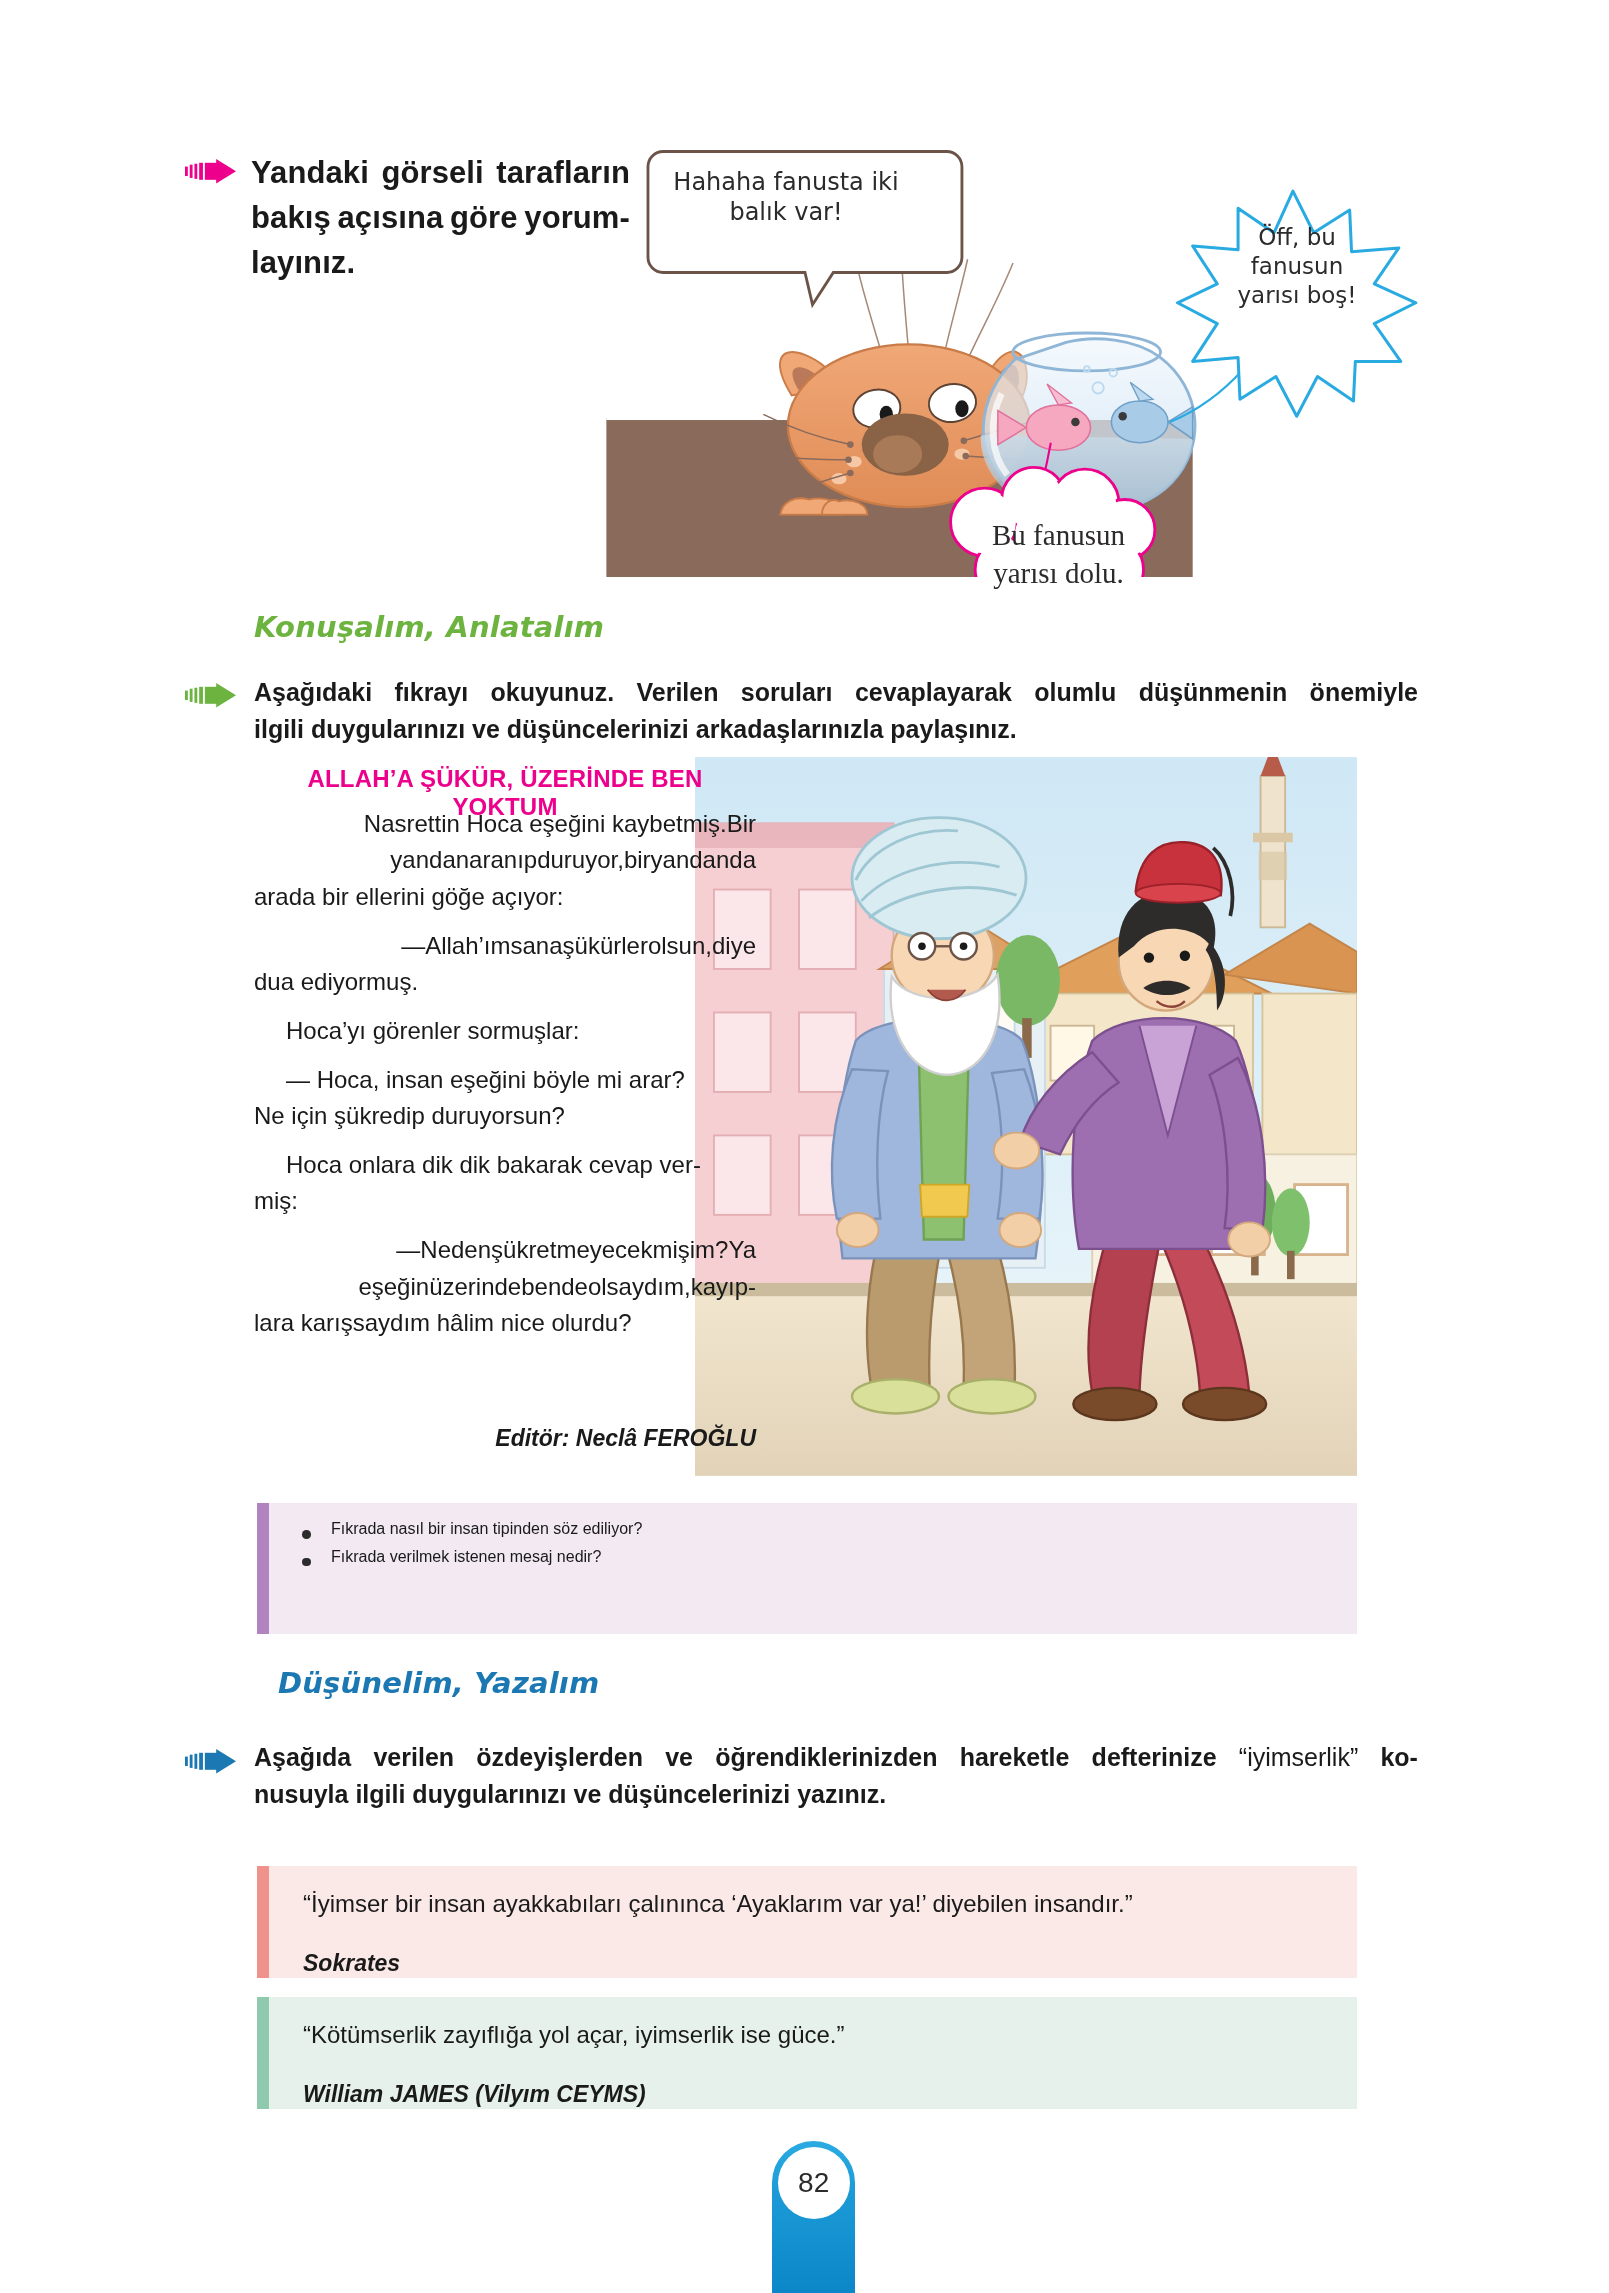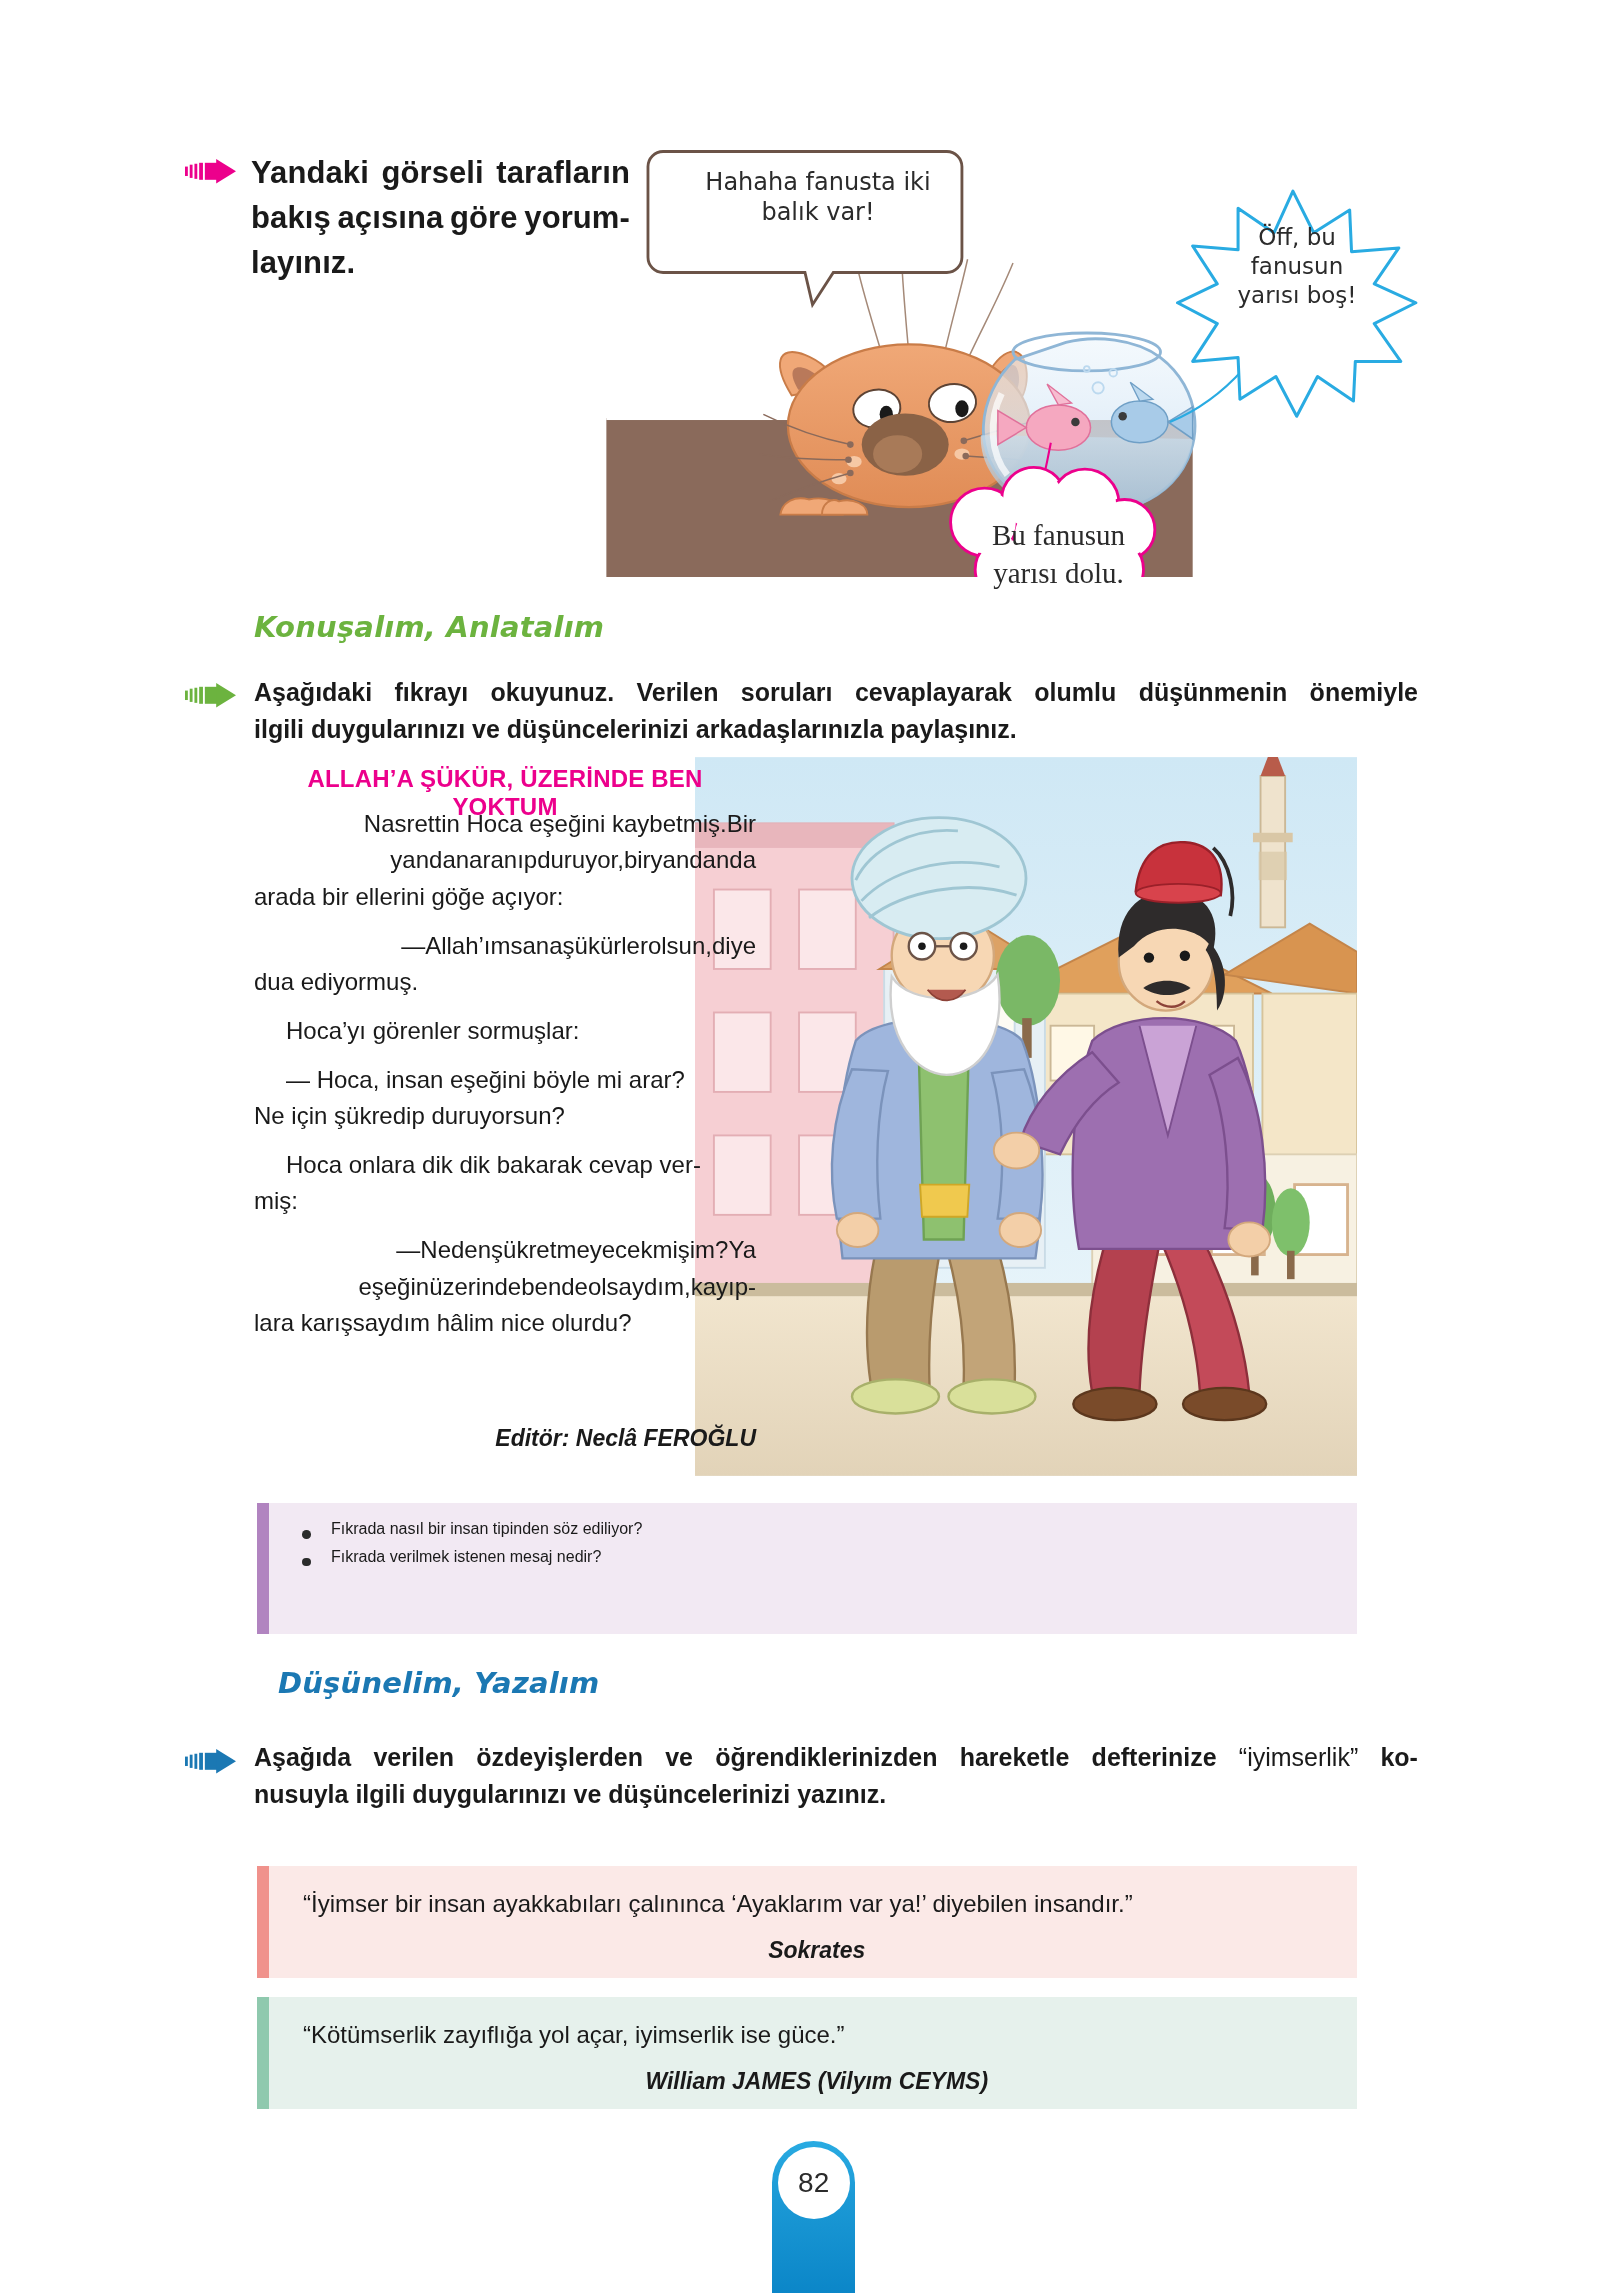"Hahaha fanusta iki" div { left: 56px -> 24px }
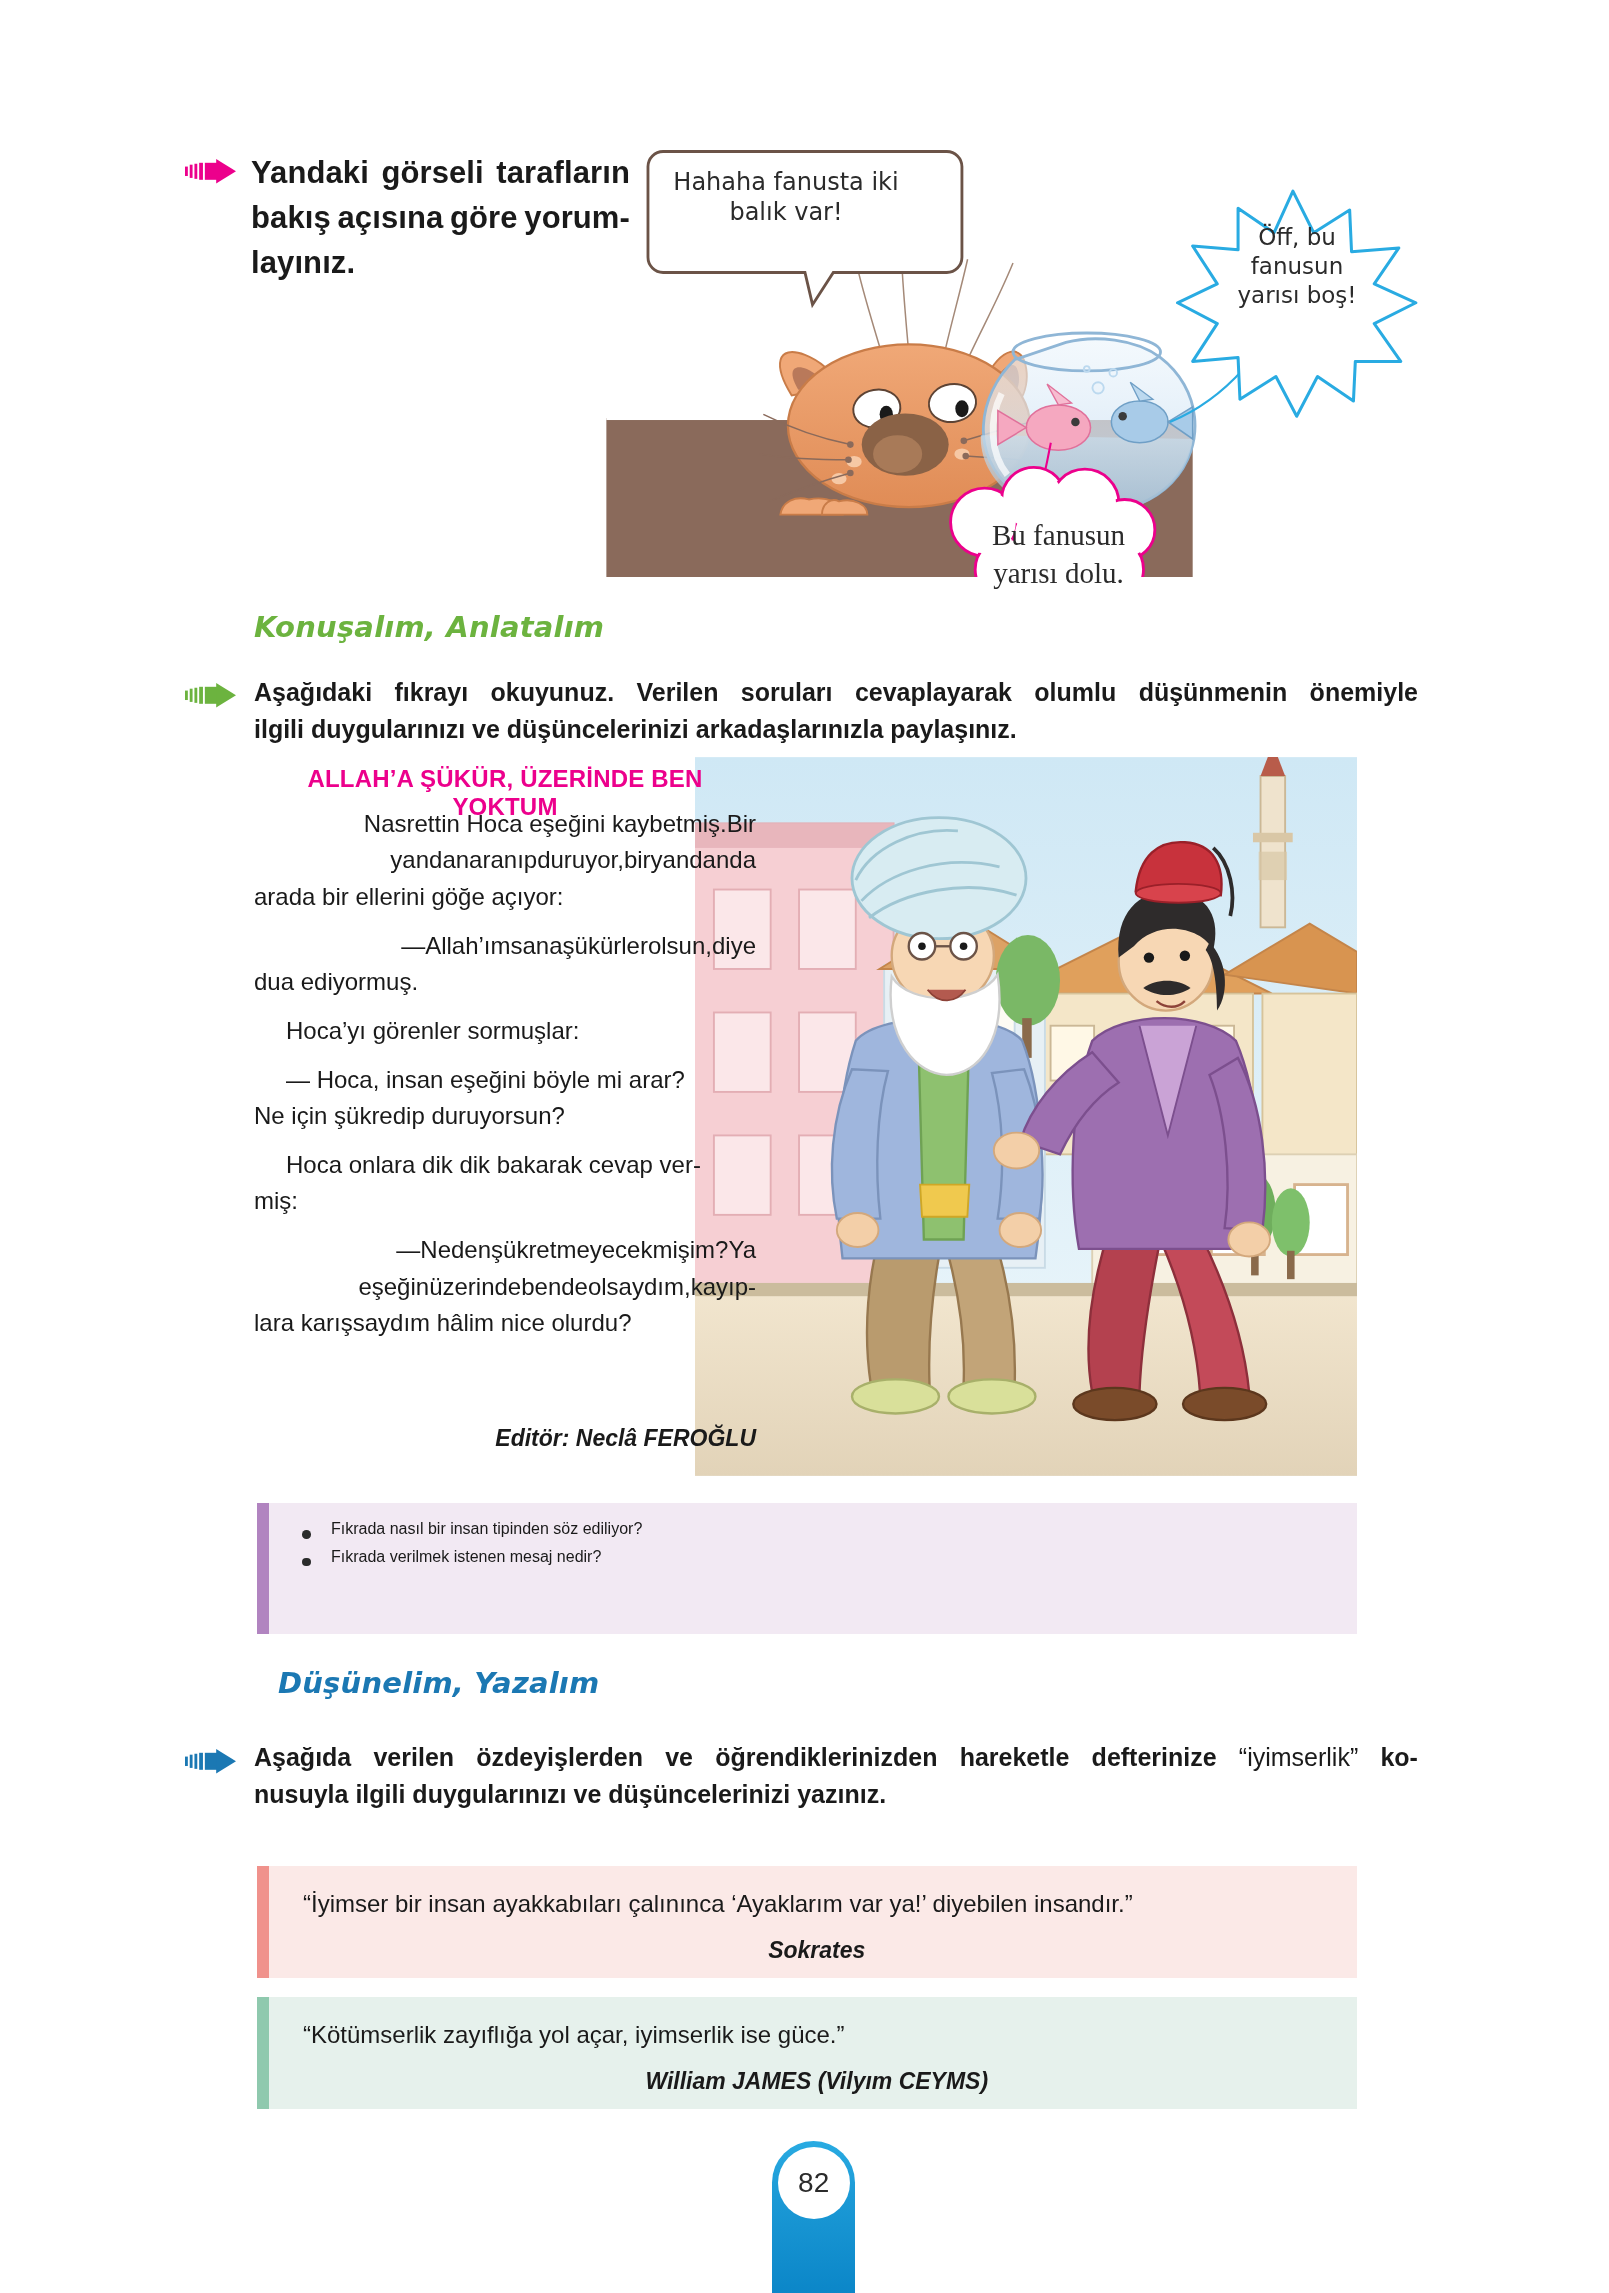"Sokrates" .quote .qauth { margin-top: 16px -> 29px; text-align: center -> left }
